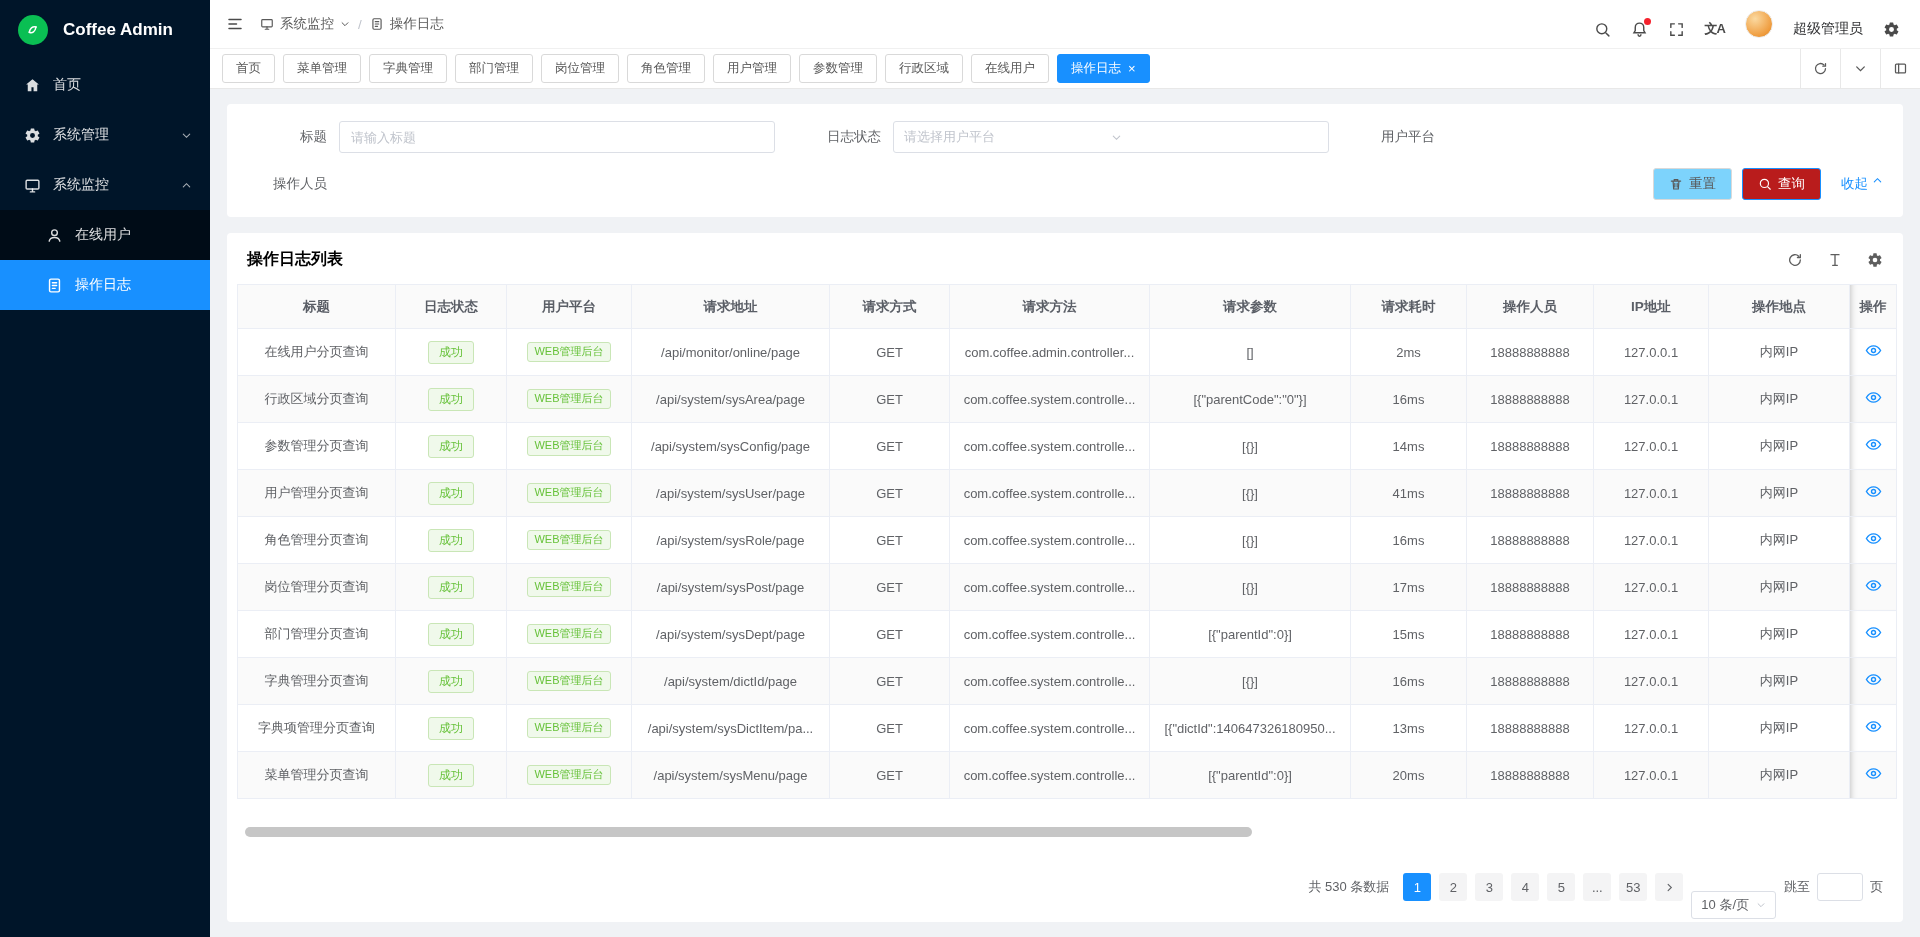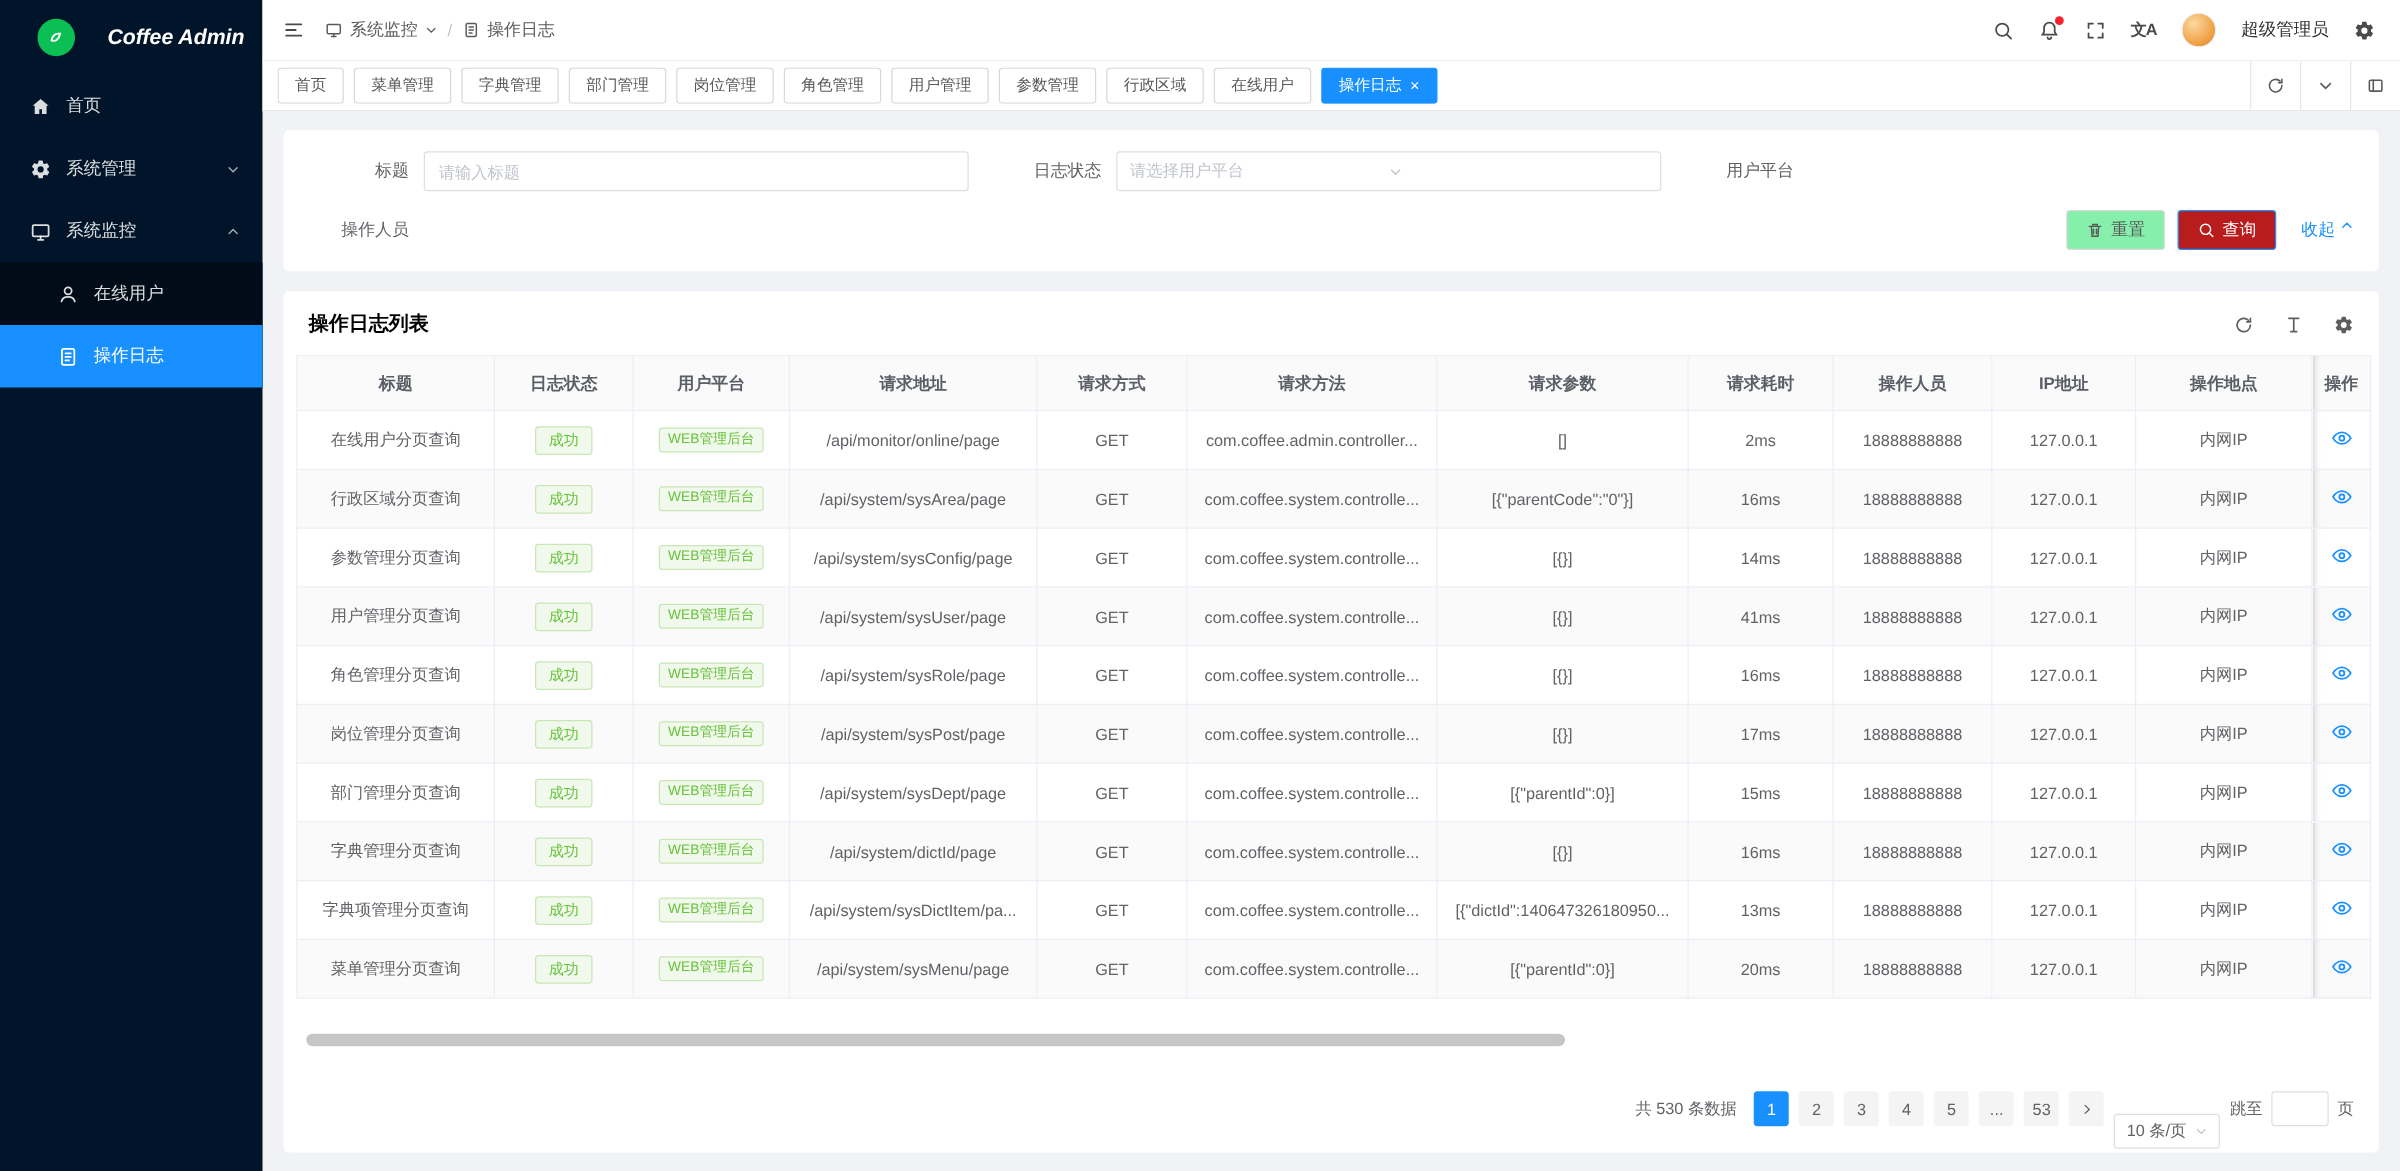"Coffee Admin" .logo { font-style: italic -> none; gap: 26px -> 15px; padding-left: 30px -> 18px }
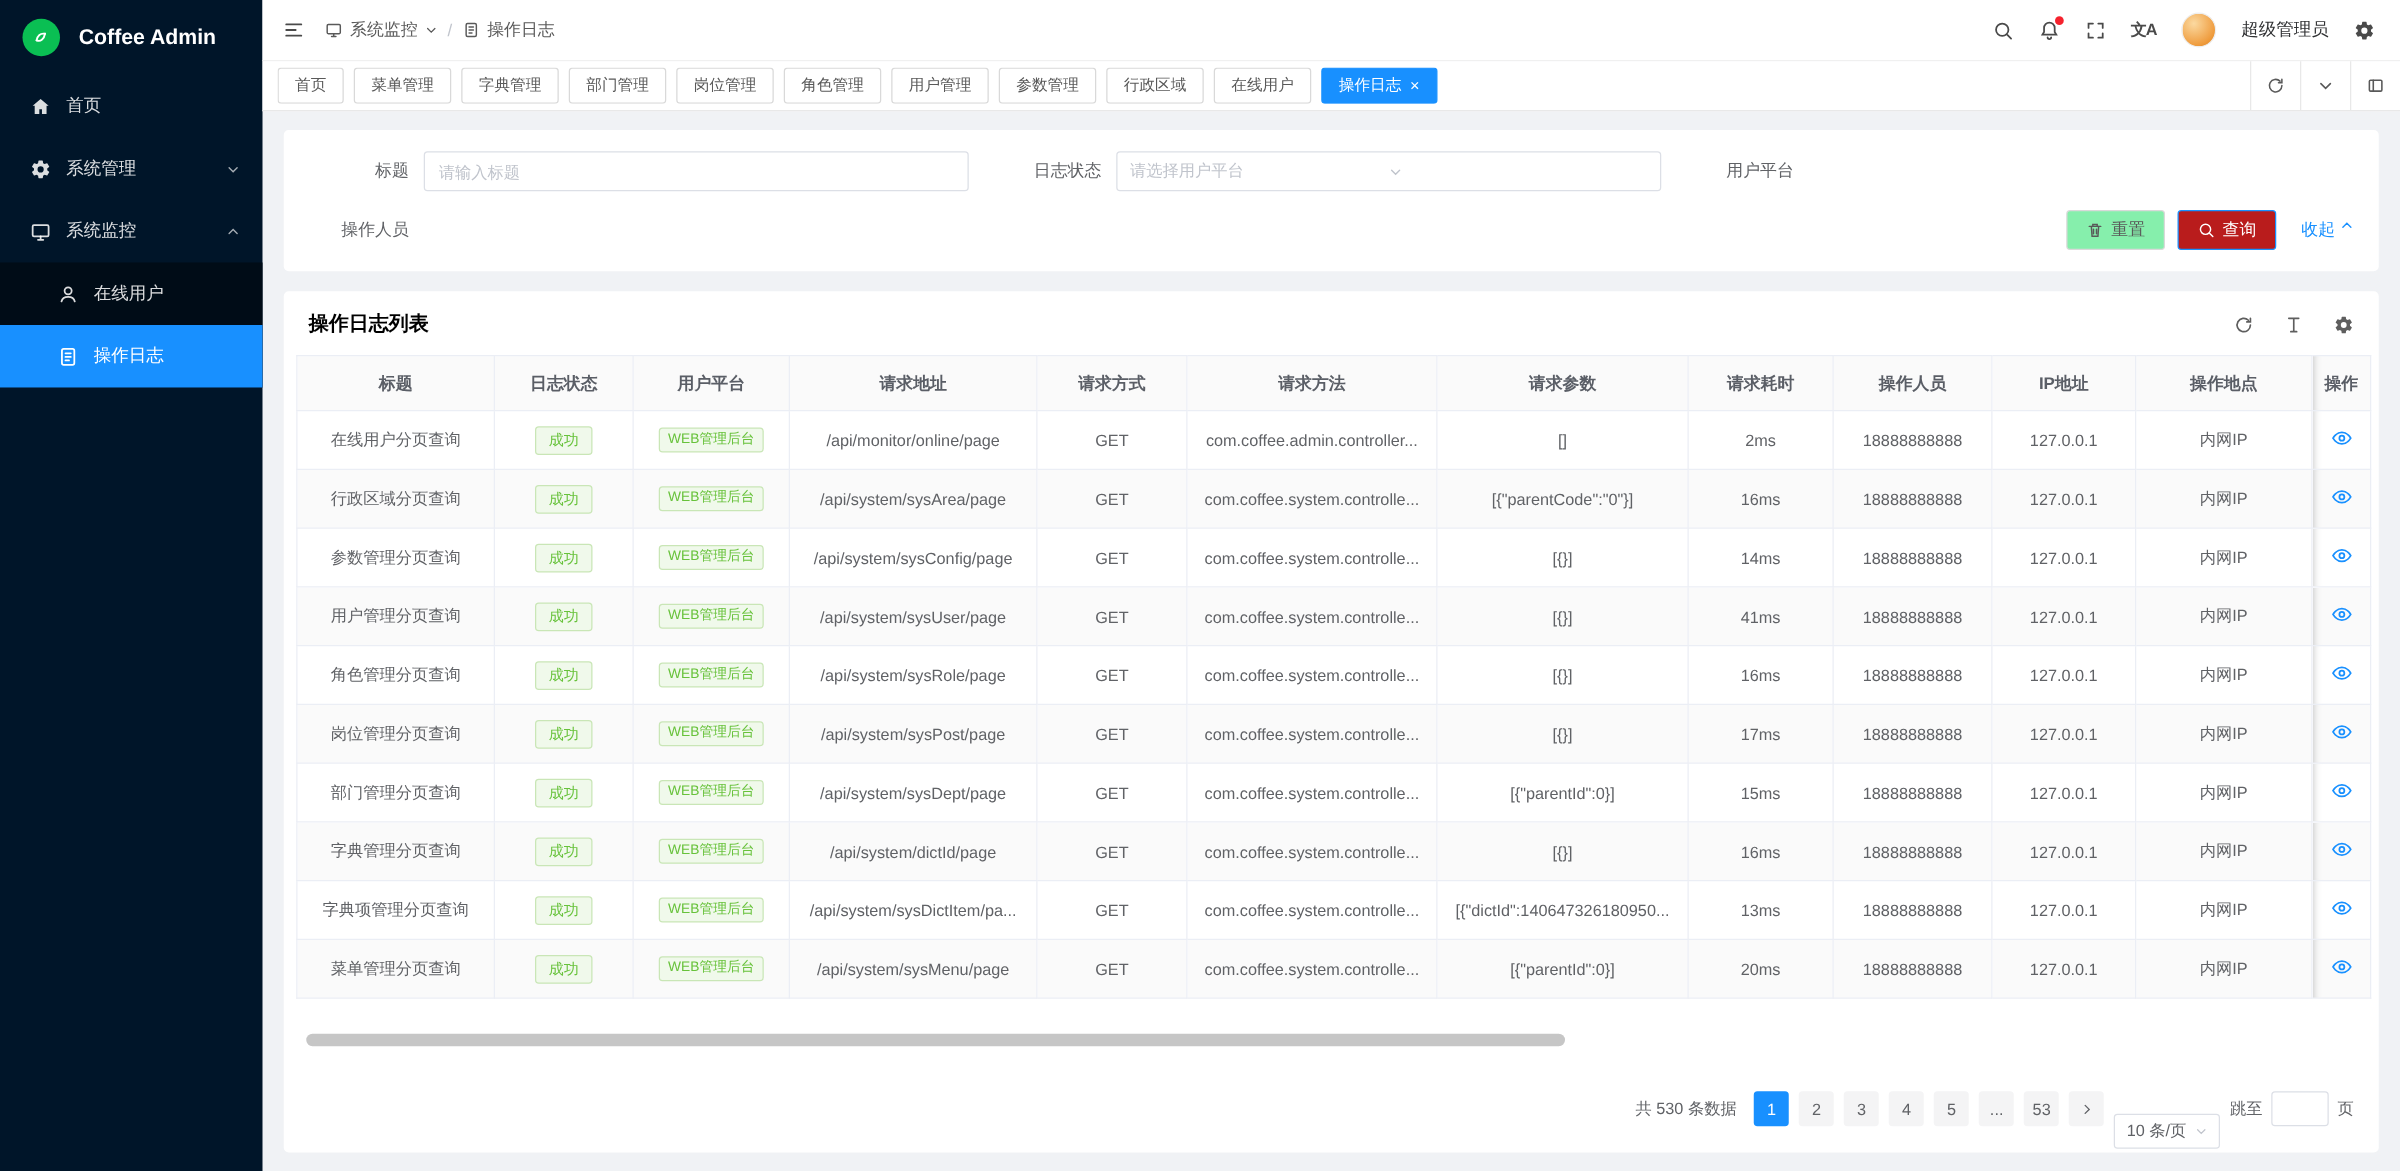"文A" .top-right { align-items: center -> flex-end }
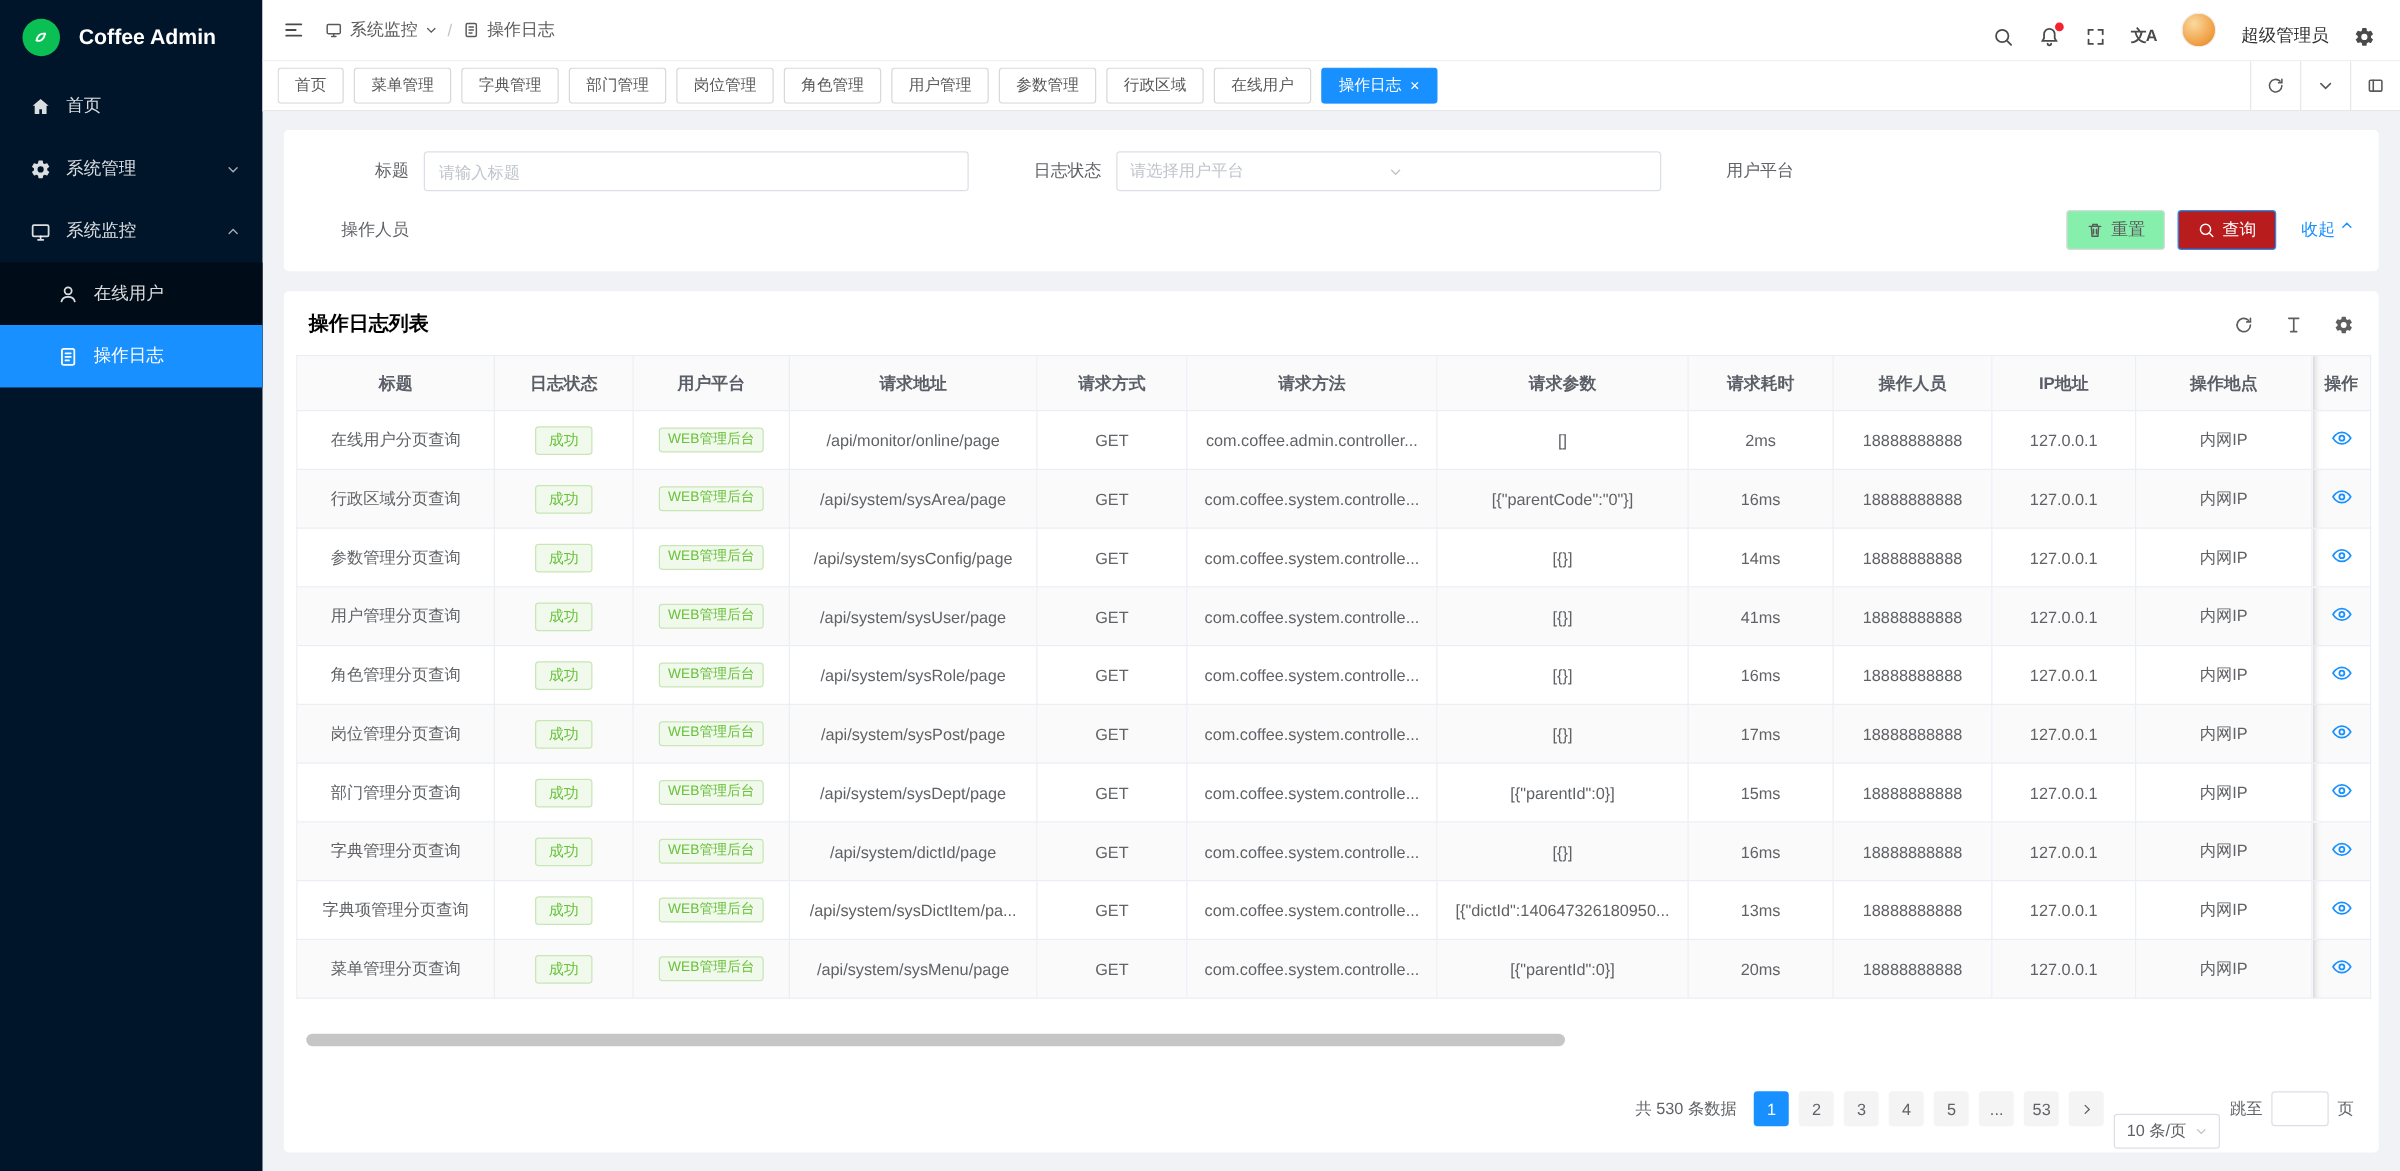"重置" .btn { background: #86efac -> #7dd3fc }
